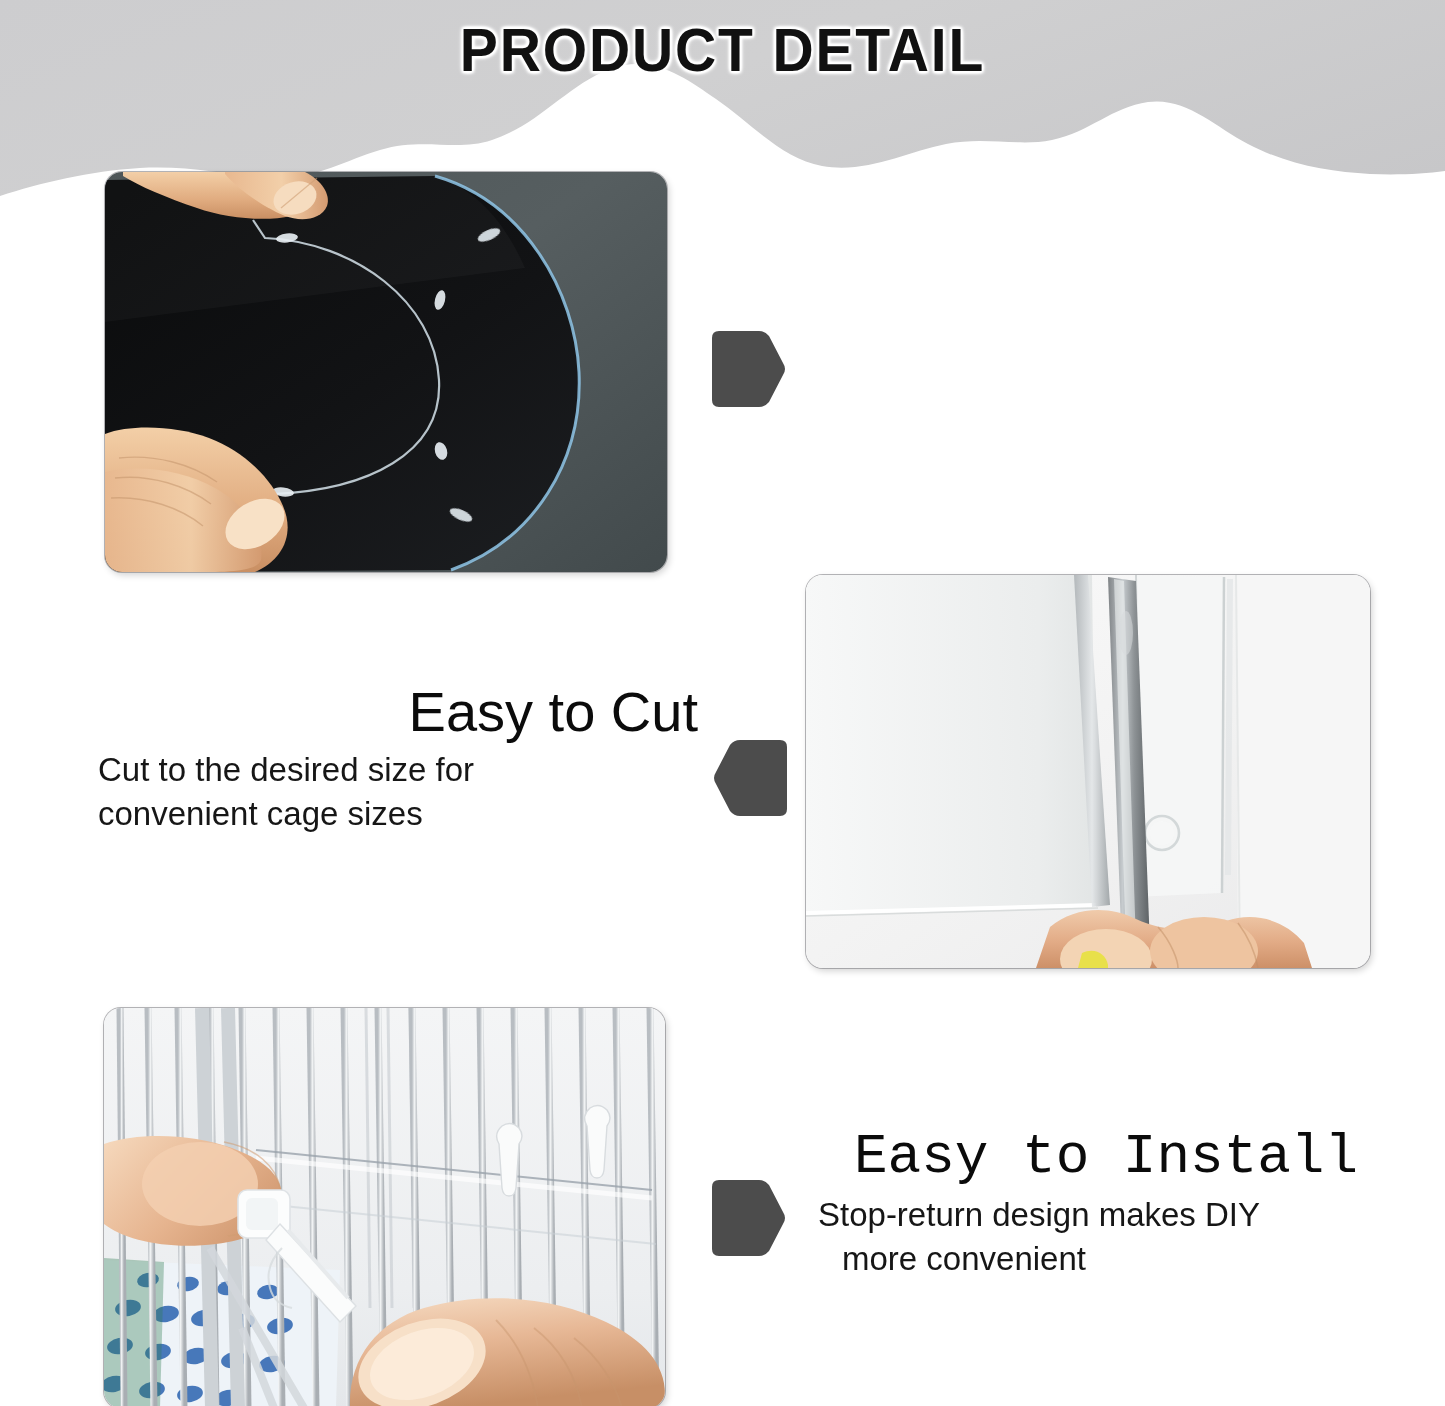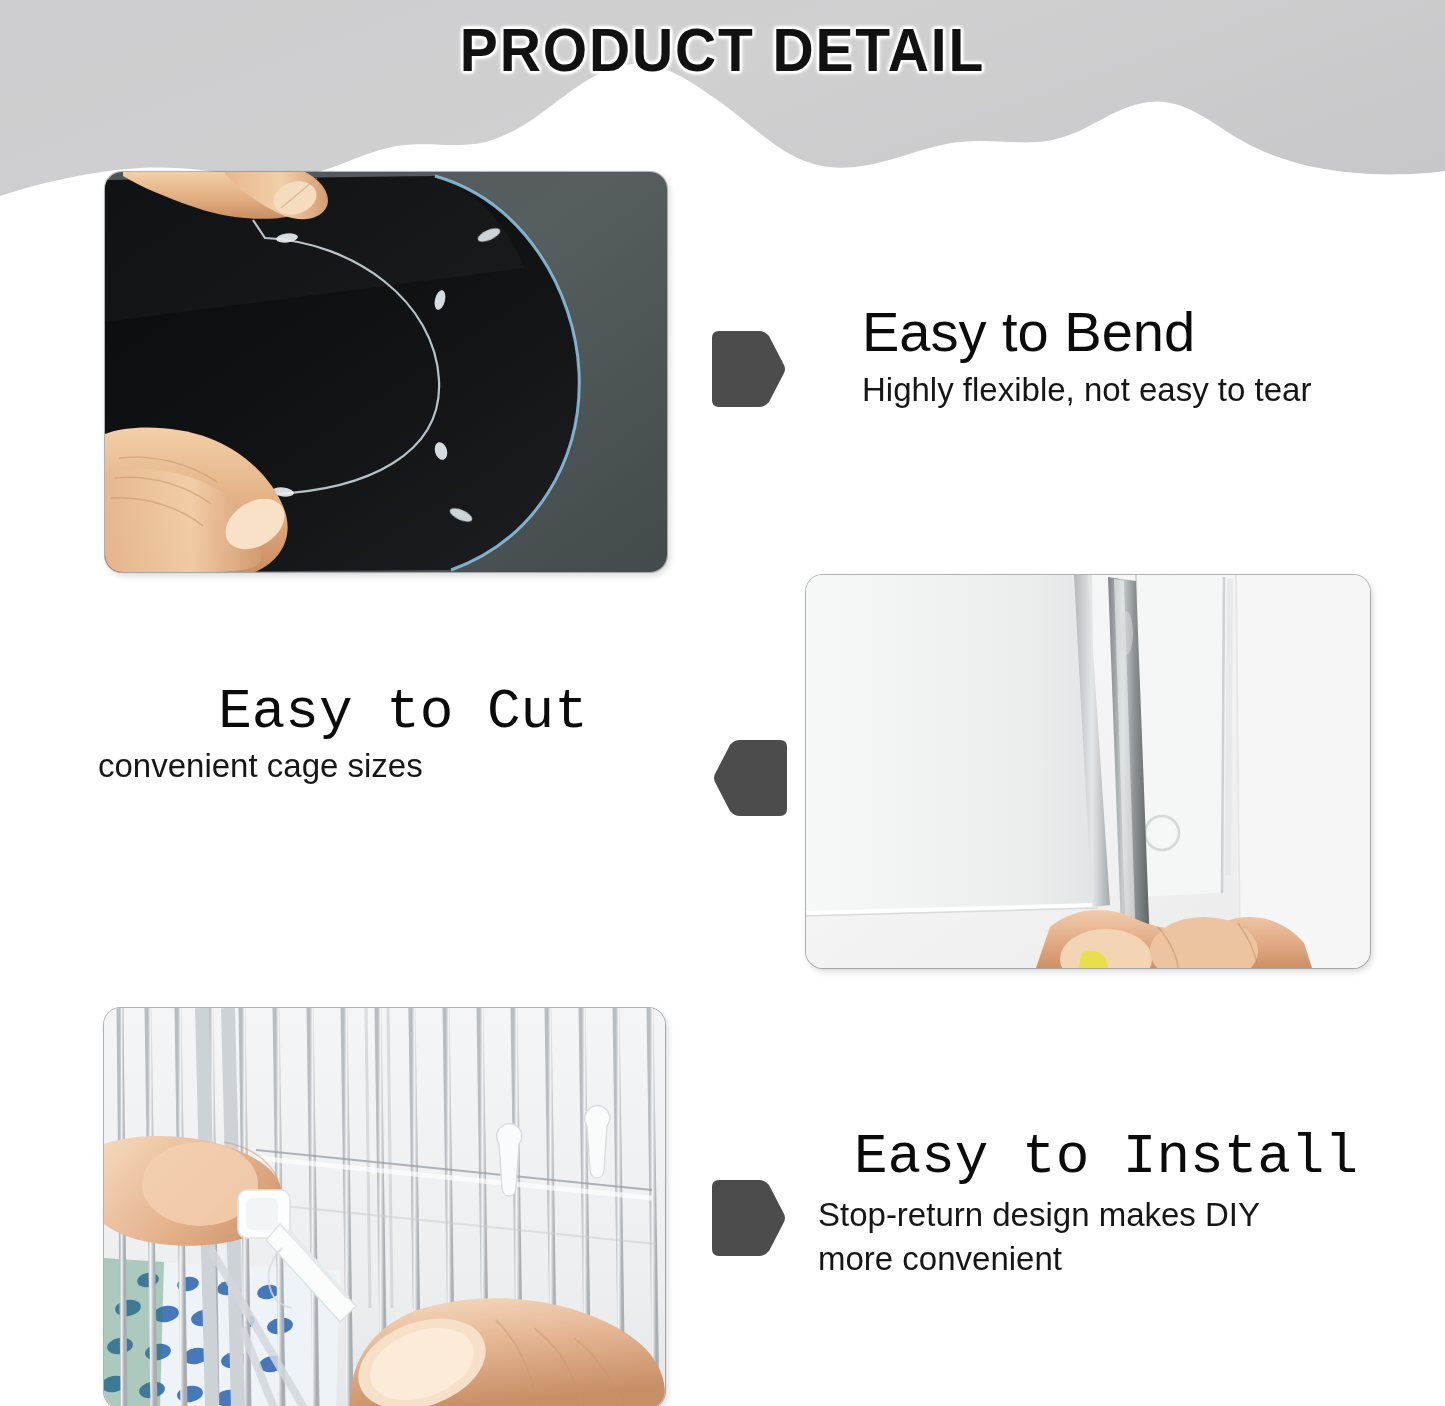"Easy to Bend" div.feature { html: <div> <div>Easy to Bend</div> <div>Highly flexible, not easy to tear</div> </div> -> none }
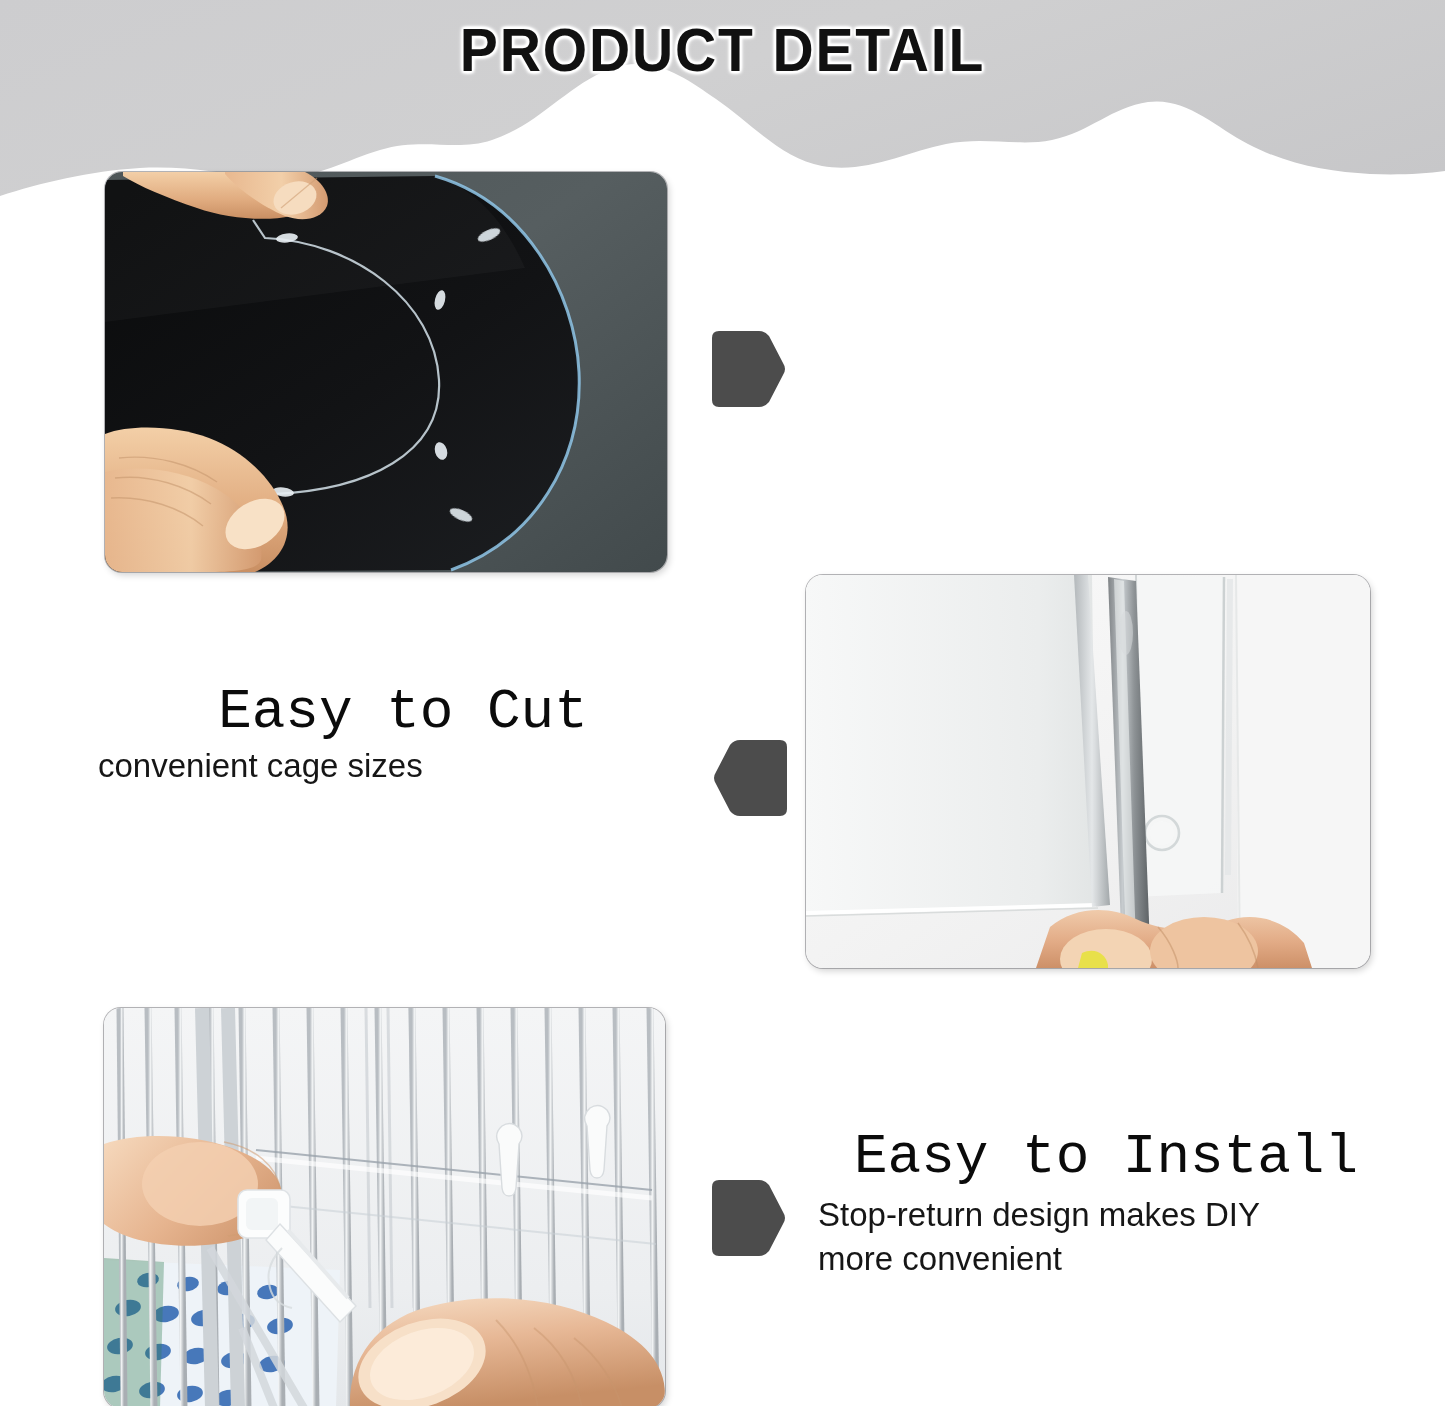"Easy to Cut" #feature-cut .feature-heading { font-family: Liberation Mono, monospace -> none; text-align: center -> right }
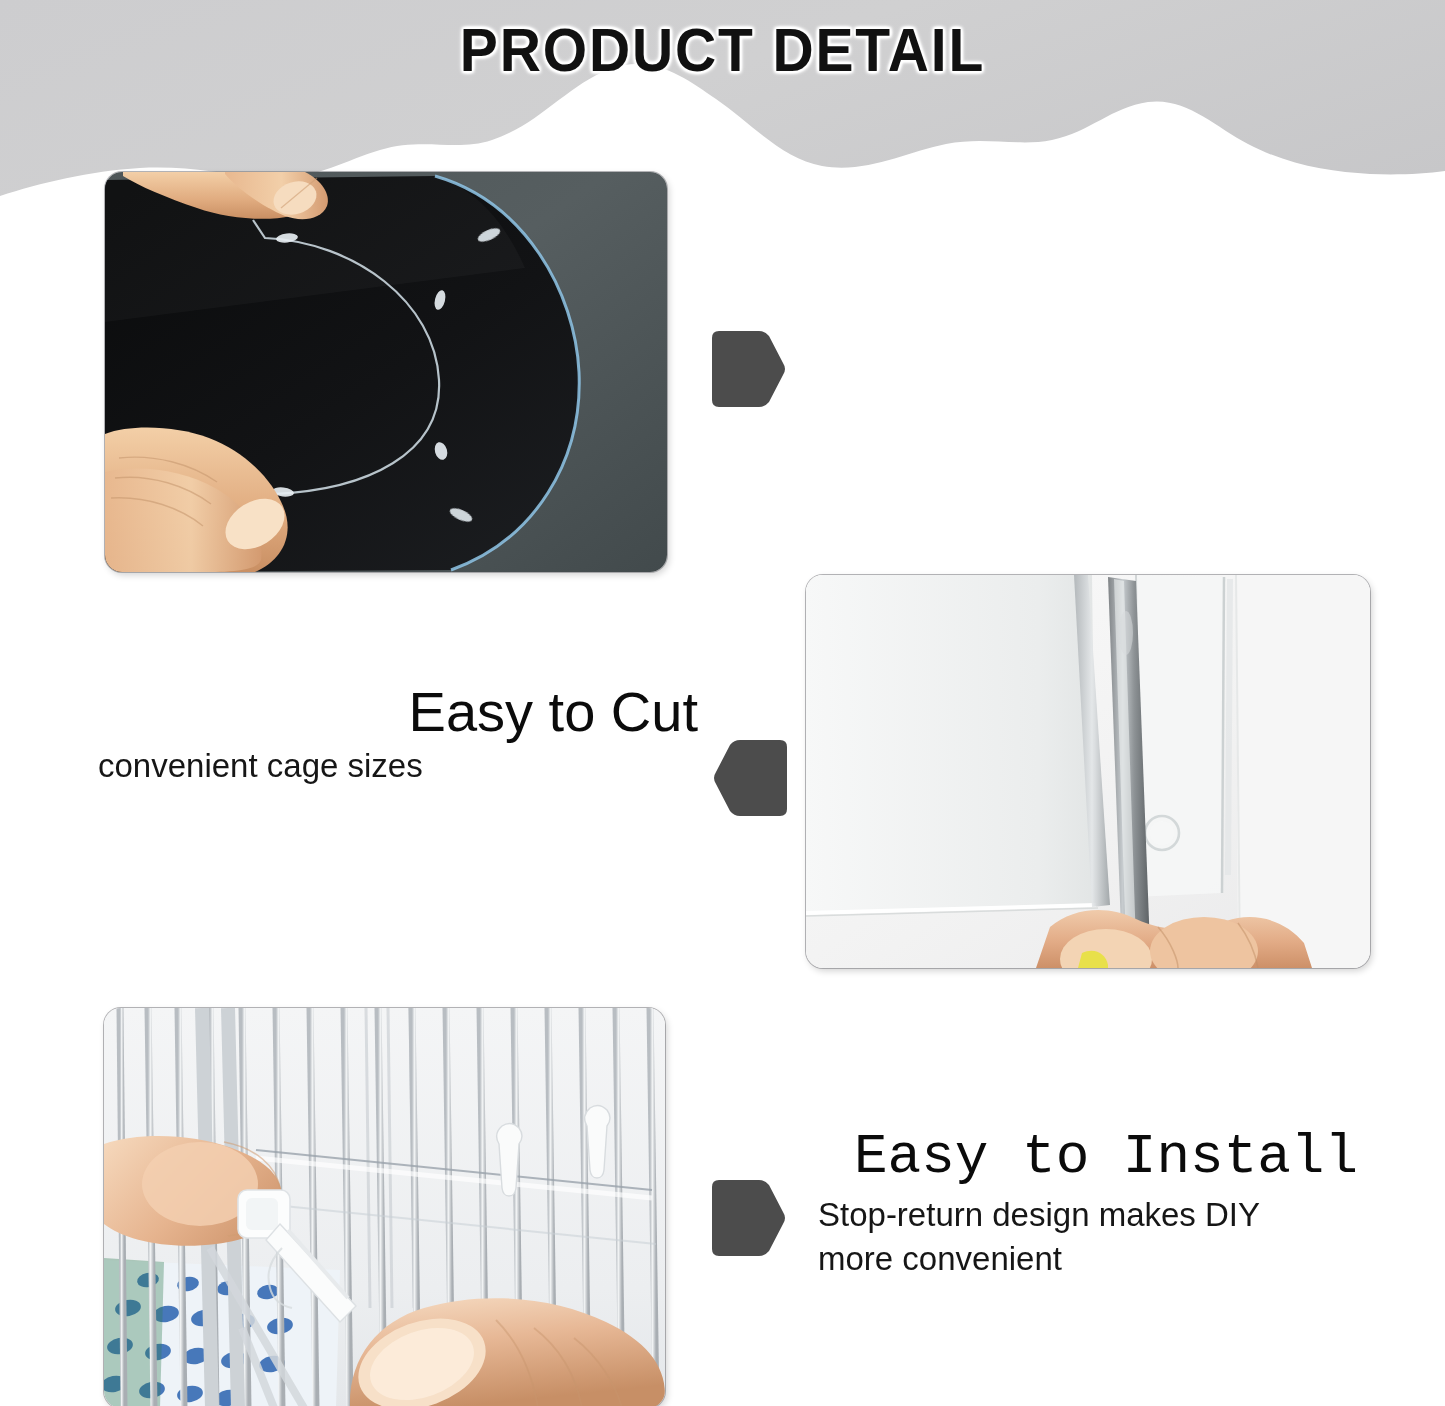"Cut to the desired size" div.feature-sub { html: none -> <div>Cut to the desired size for</div> }
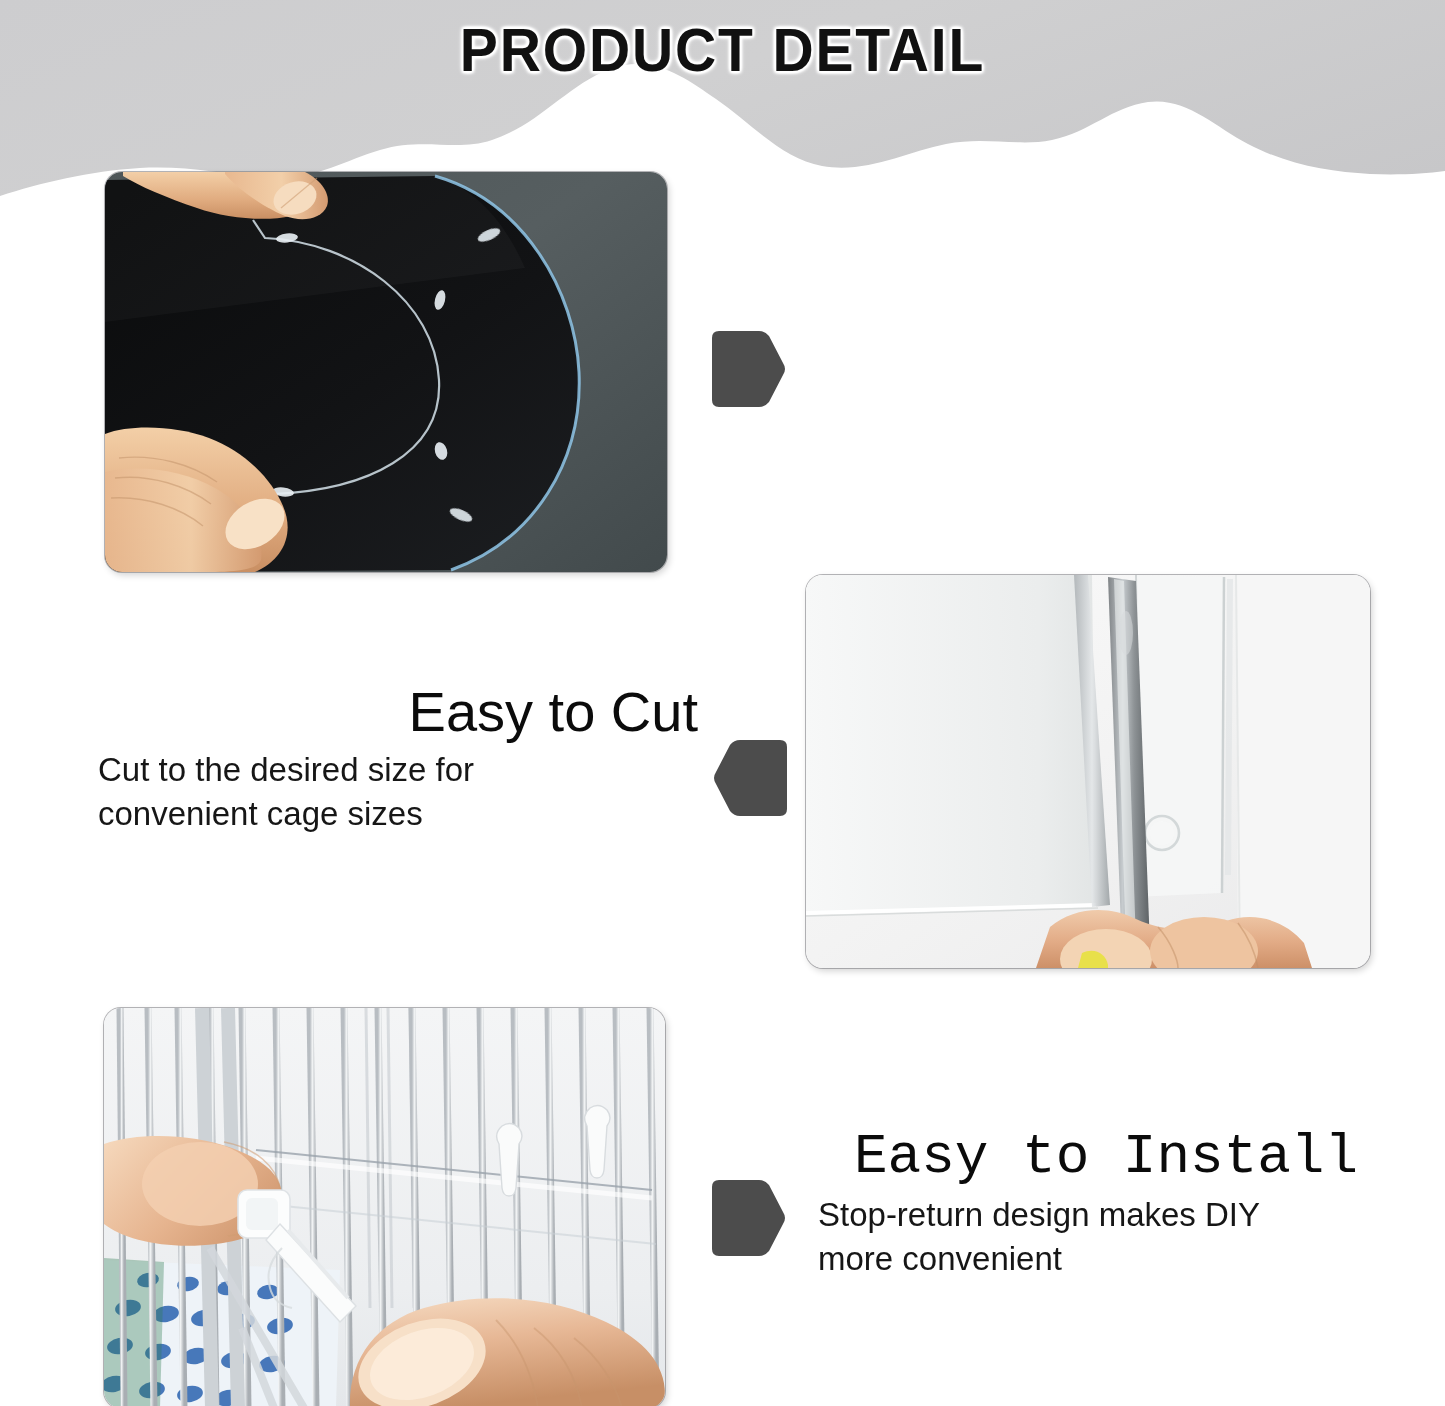"more convenient" div.feature-sub { margin-left: none -> 24px }
